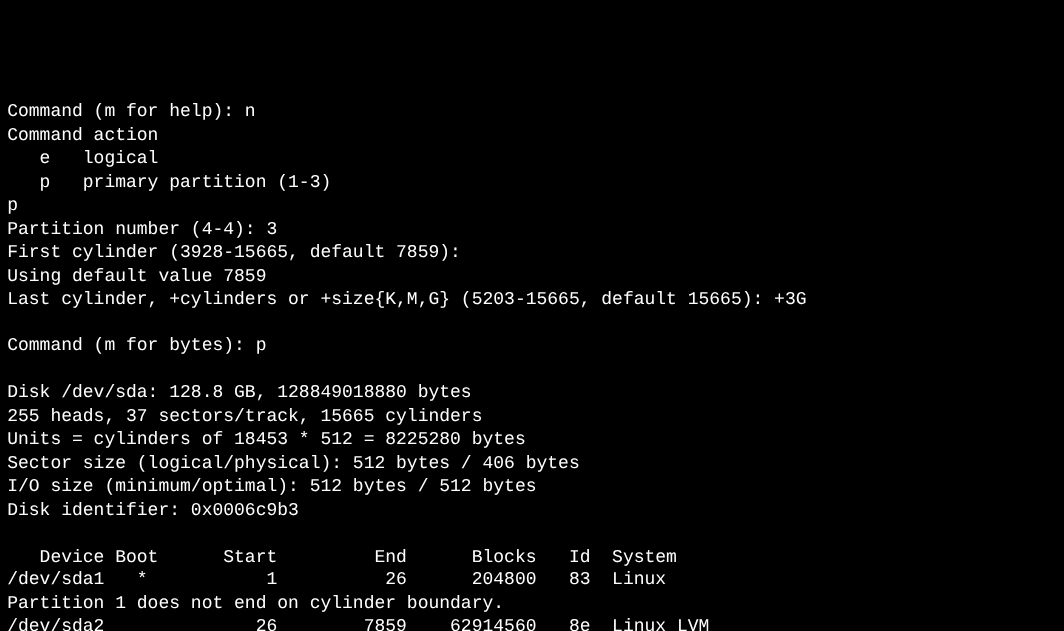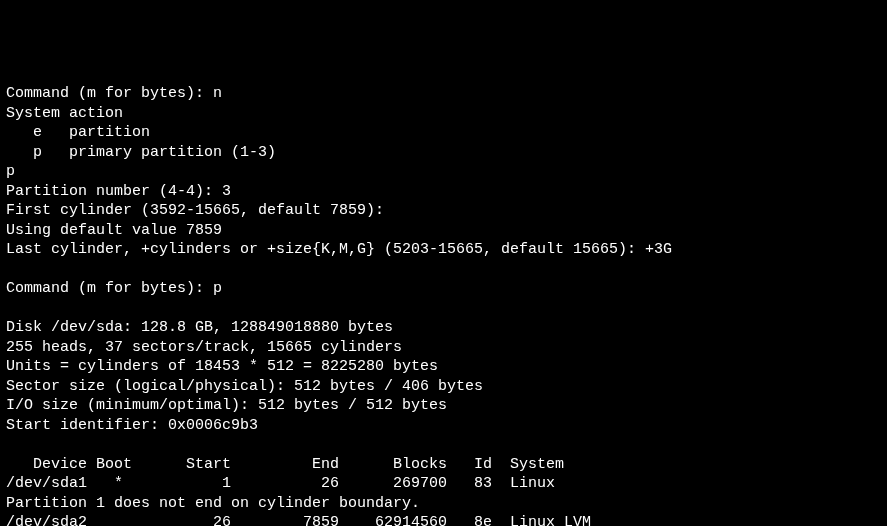"Command (m for bytes): n" span { text: bytes -> help }
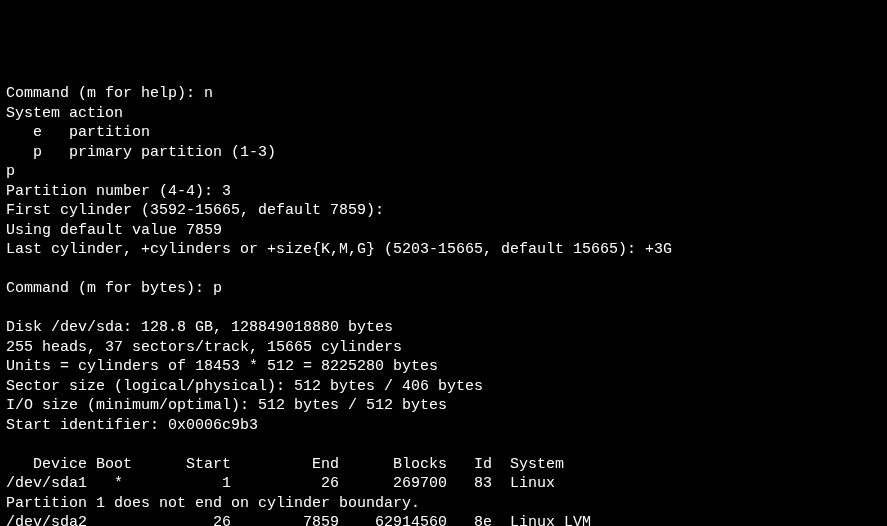"System action" span { text: System -> Command }
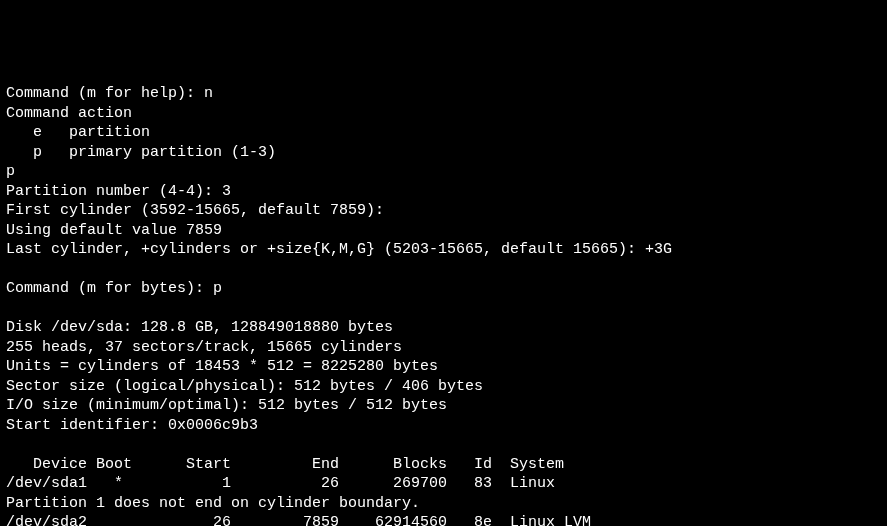"e partition" span { text: partition -> logical }
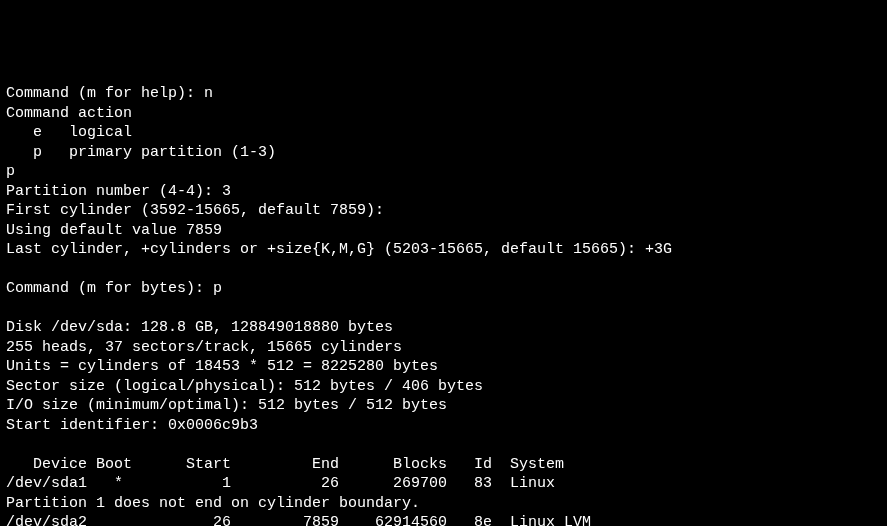"First cylinder (3592-15665, default" span { text: 3592-15665 -> 3928-15665 }
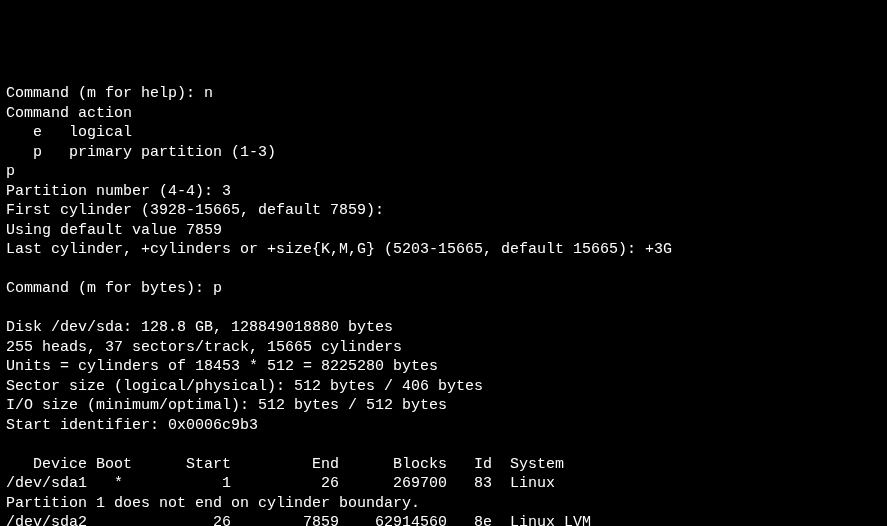"Start identifier: 0x0006c9b3" span { text: Start -> Disk }
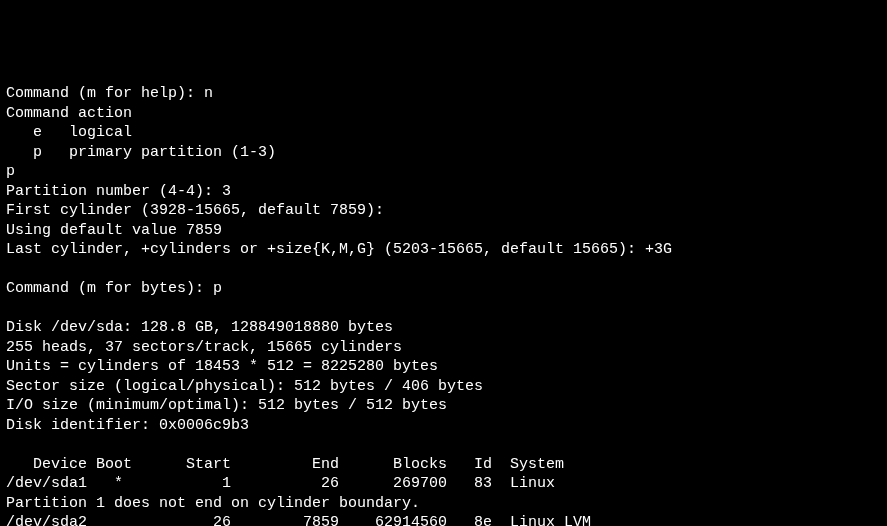"/dev/sda1 * 1 26 269700" span { text: 269700 -> 204800 }
